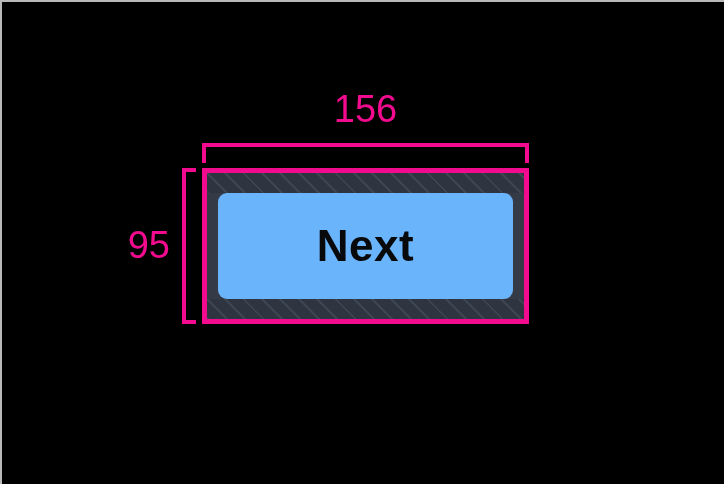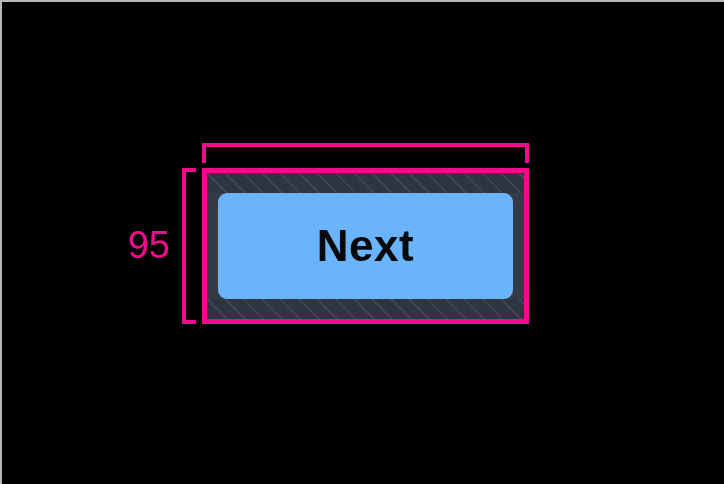"156" div { html: none -> <div>156</div> }
